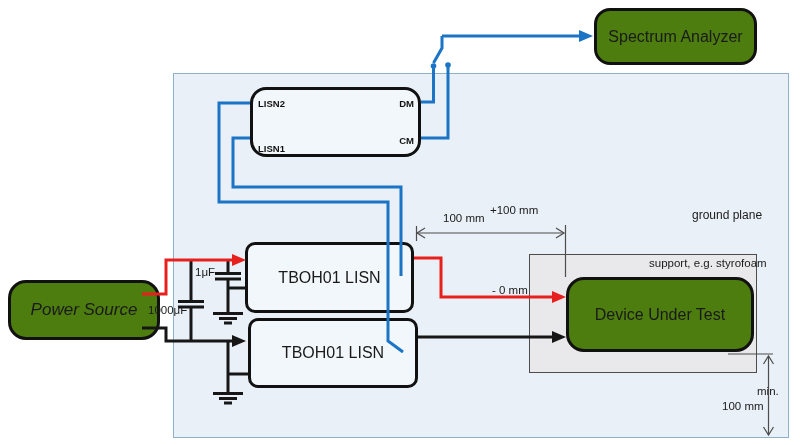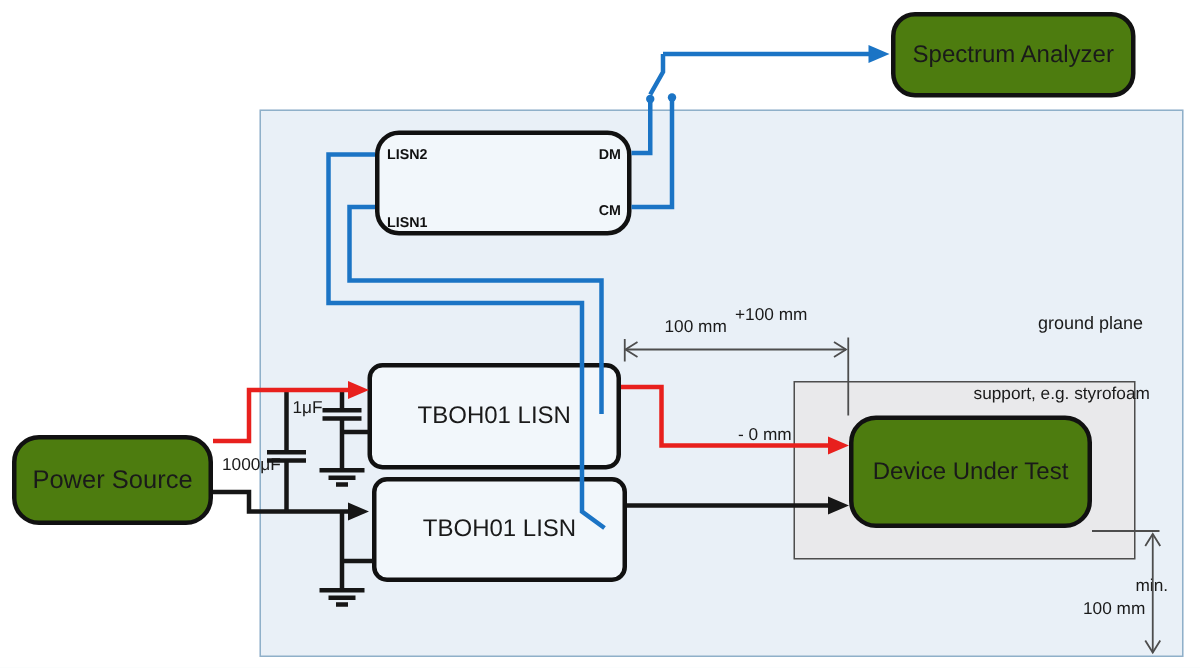"Power Source" .power { font-style: none -> italic; top: 290px -> 280px; width: 134px -> 152px }
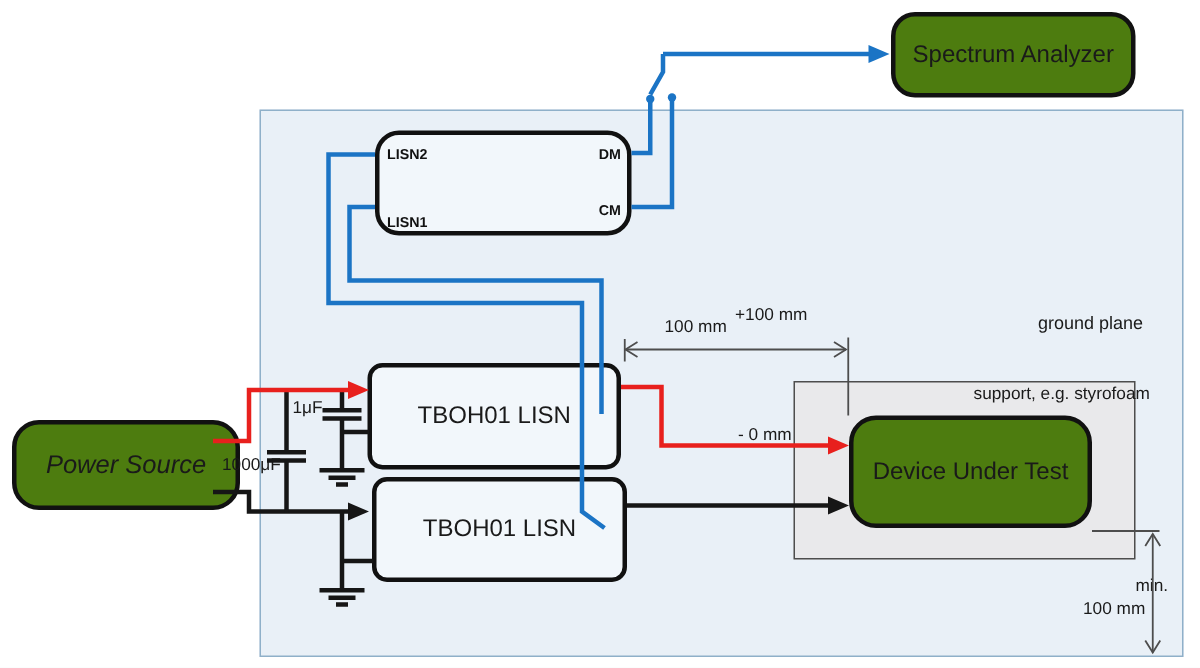"Device Under Test" .dut { width: 162px -> 188px }
